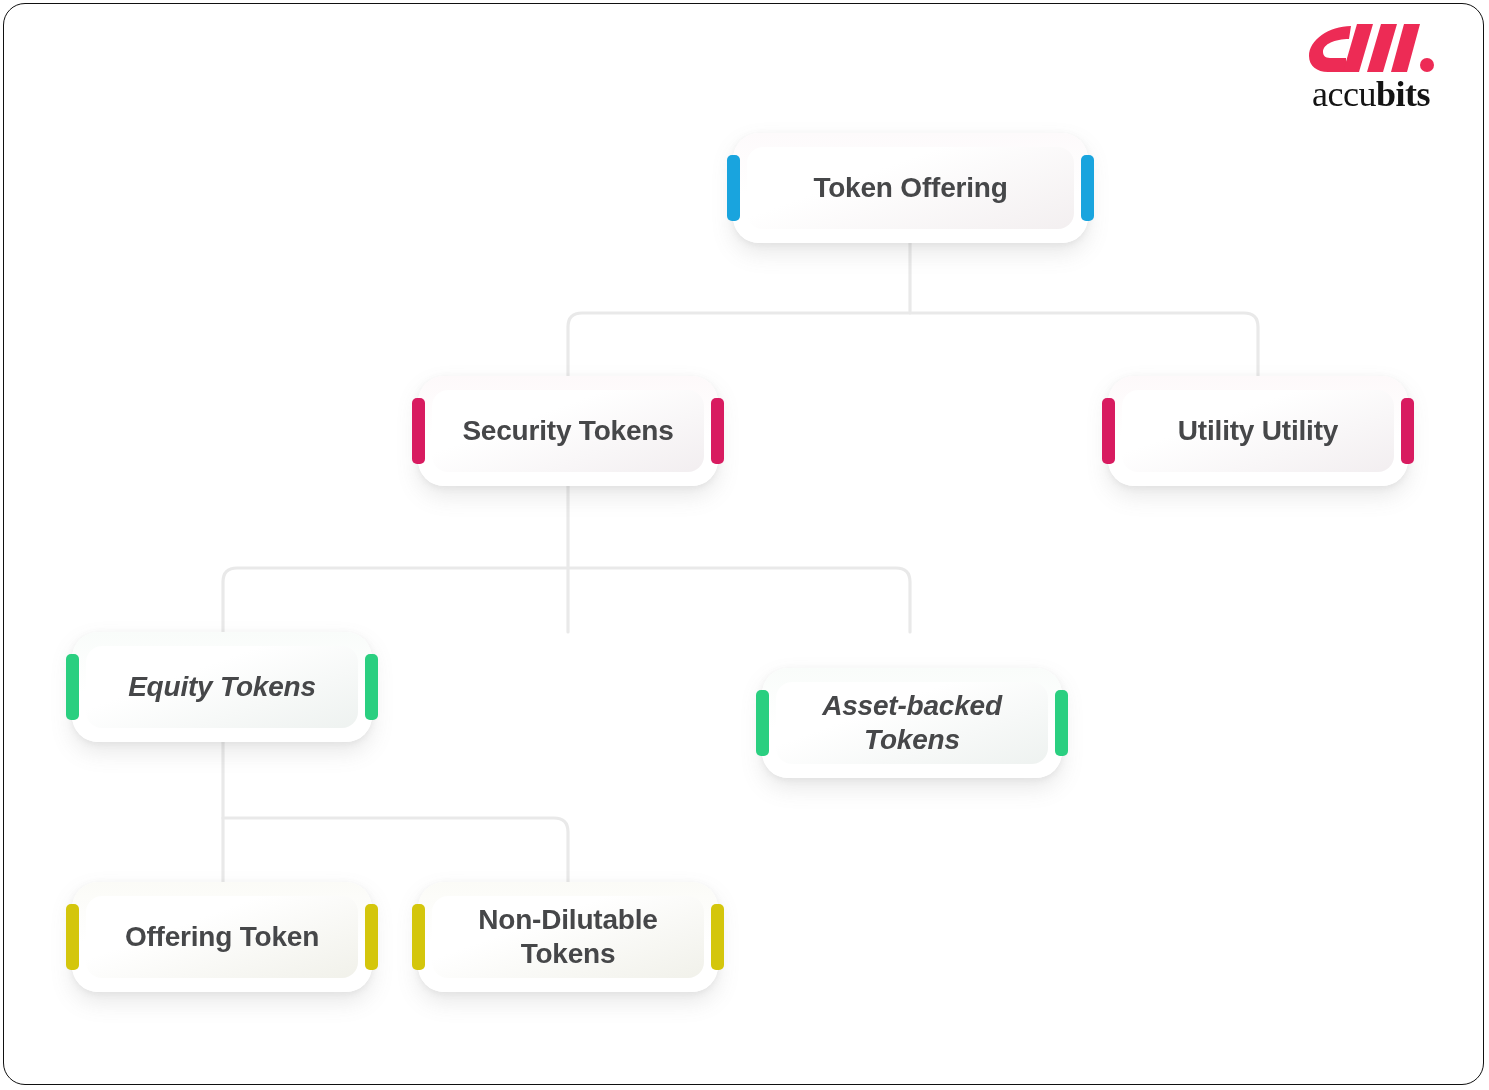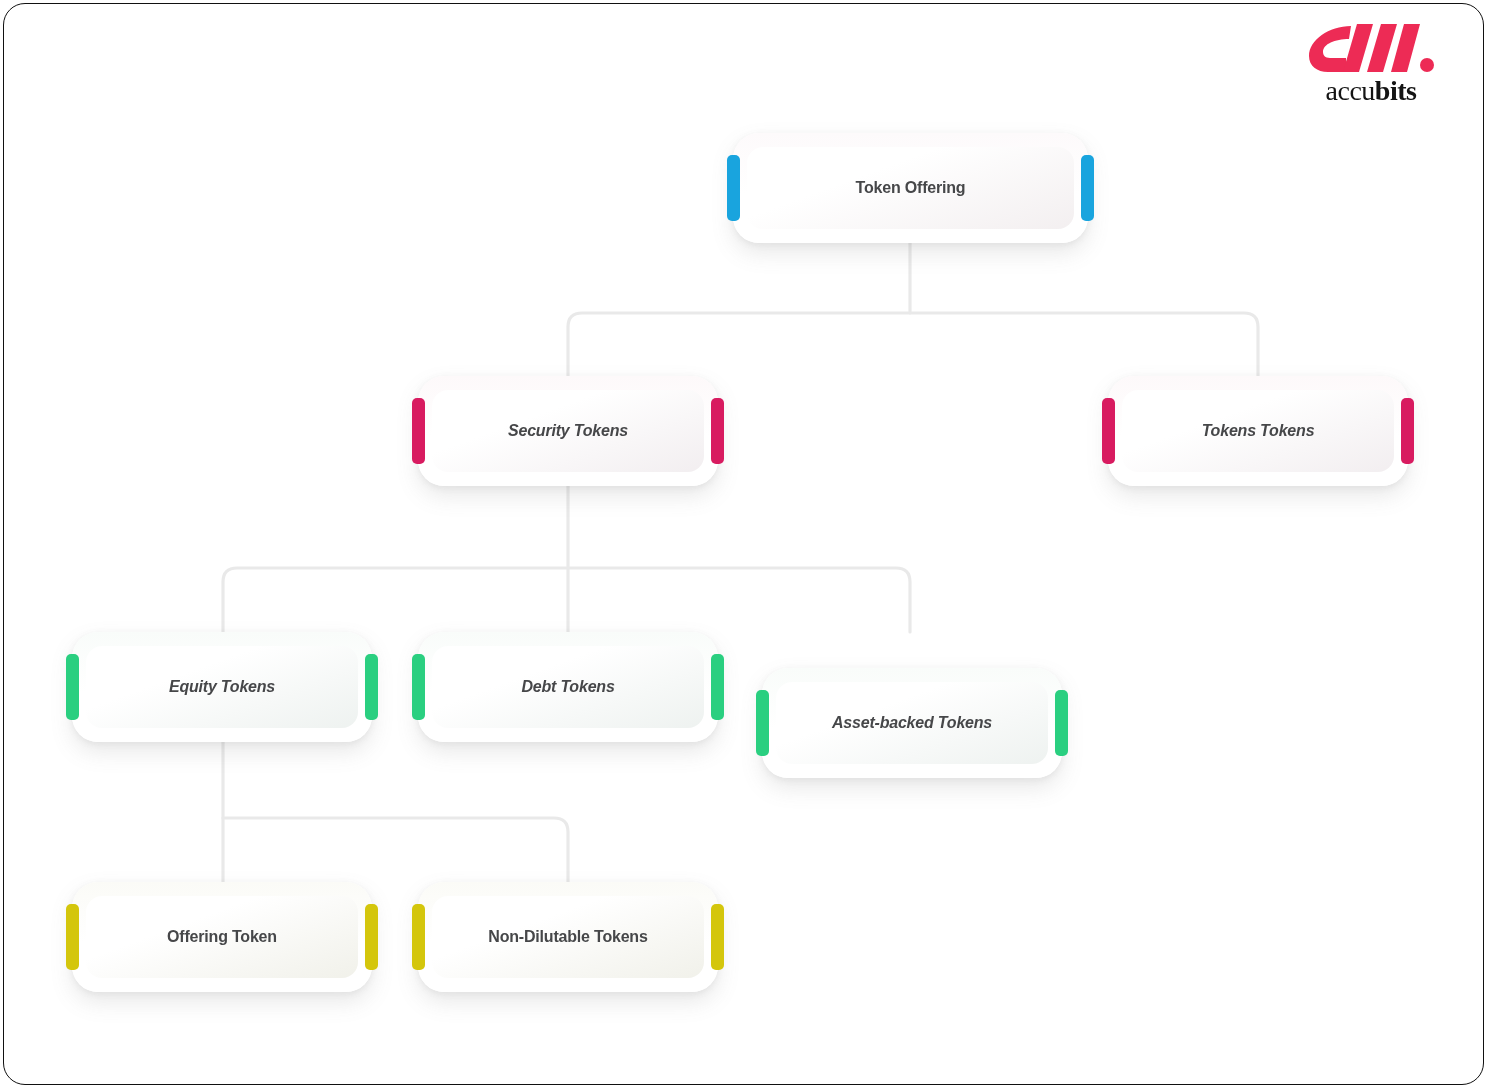"accubits" #logo-word { font-size: 28px -> 36px }
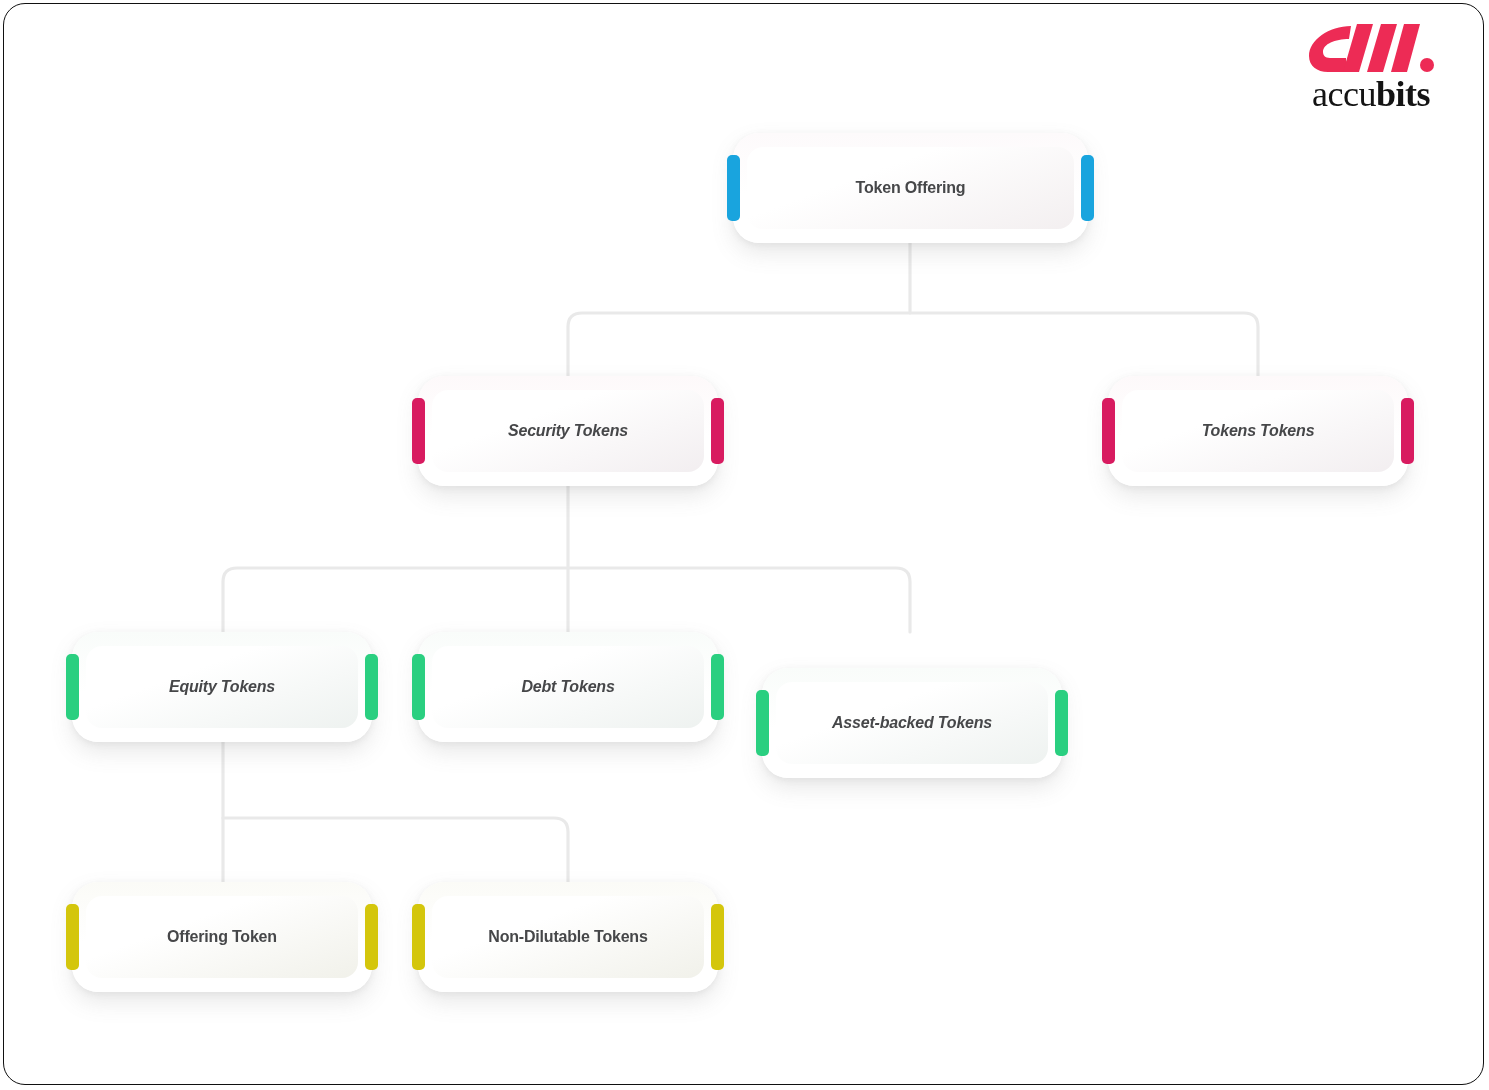"Token Offering" .node .label { font-size: 16px -> 28px }
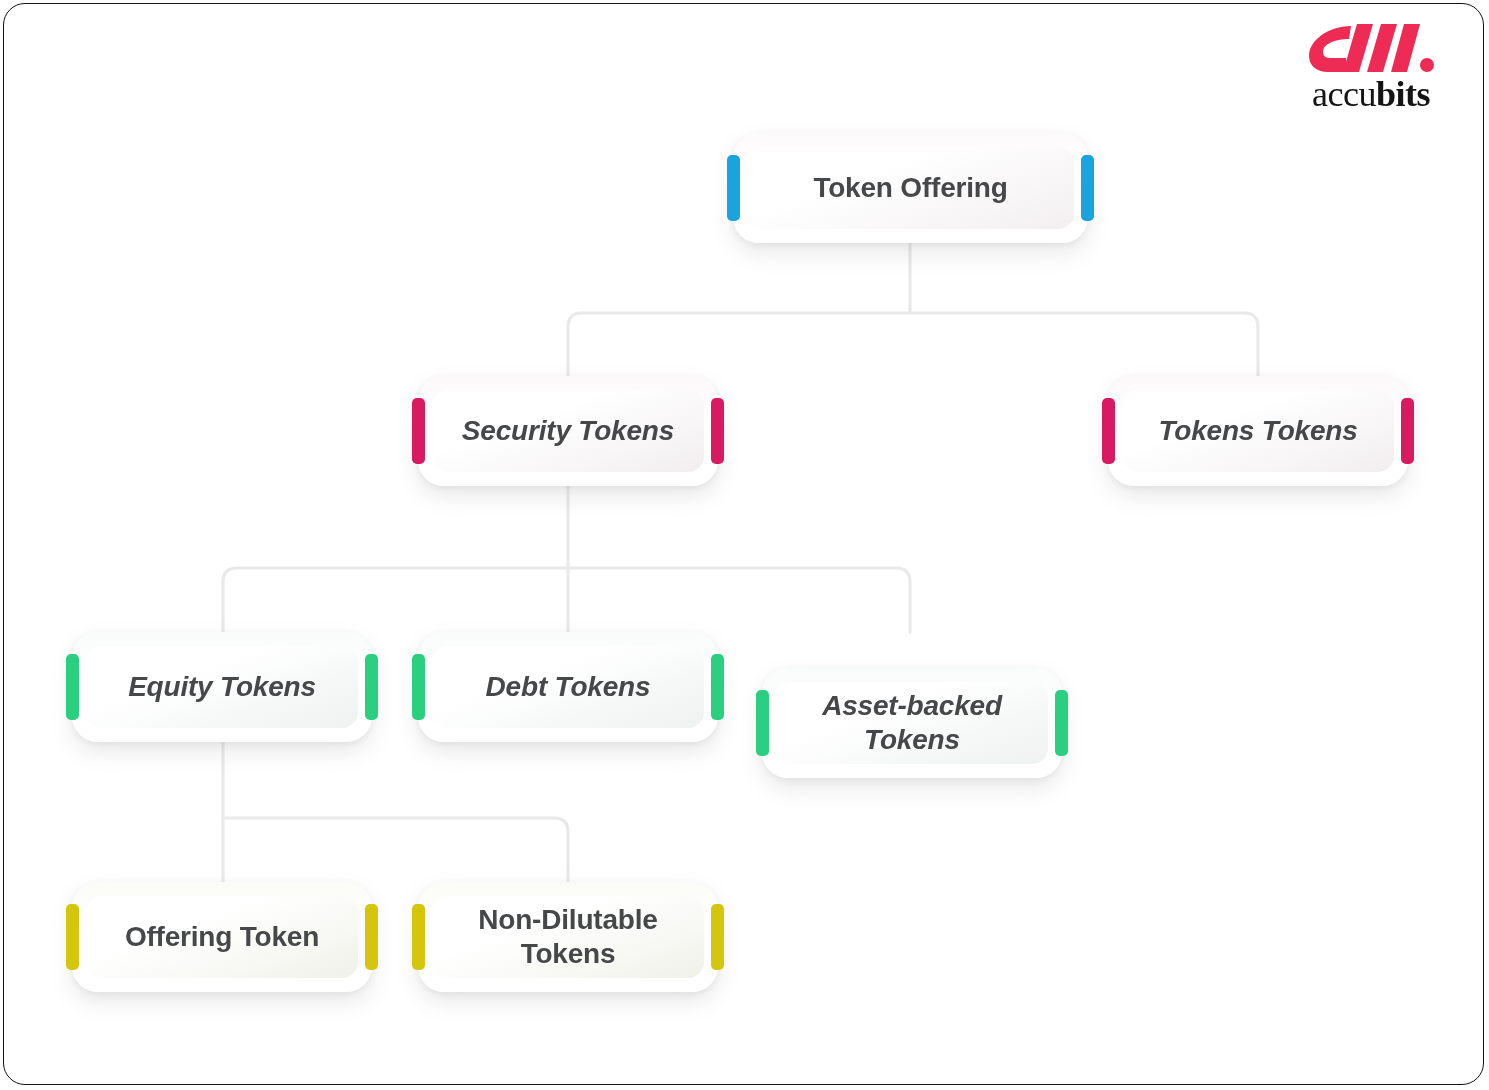"Security Tokens" .lvl-pink { font-style: italic -> none }
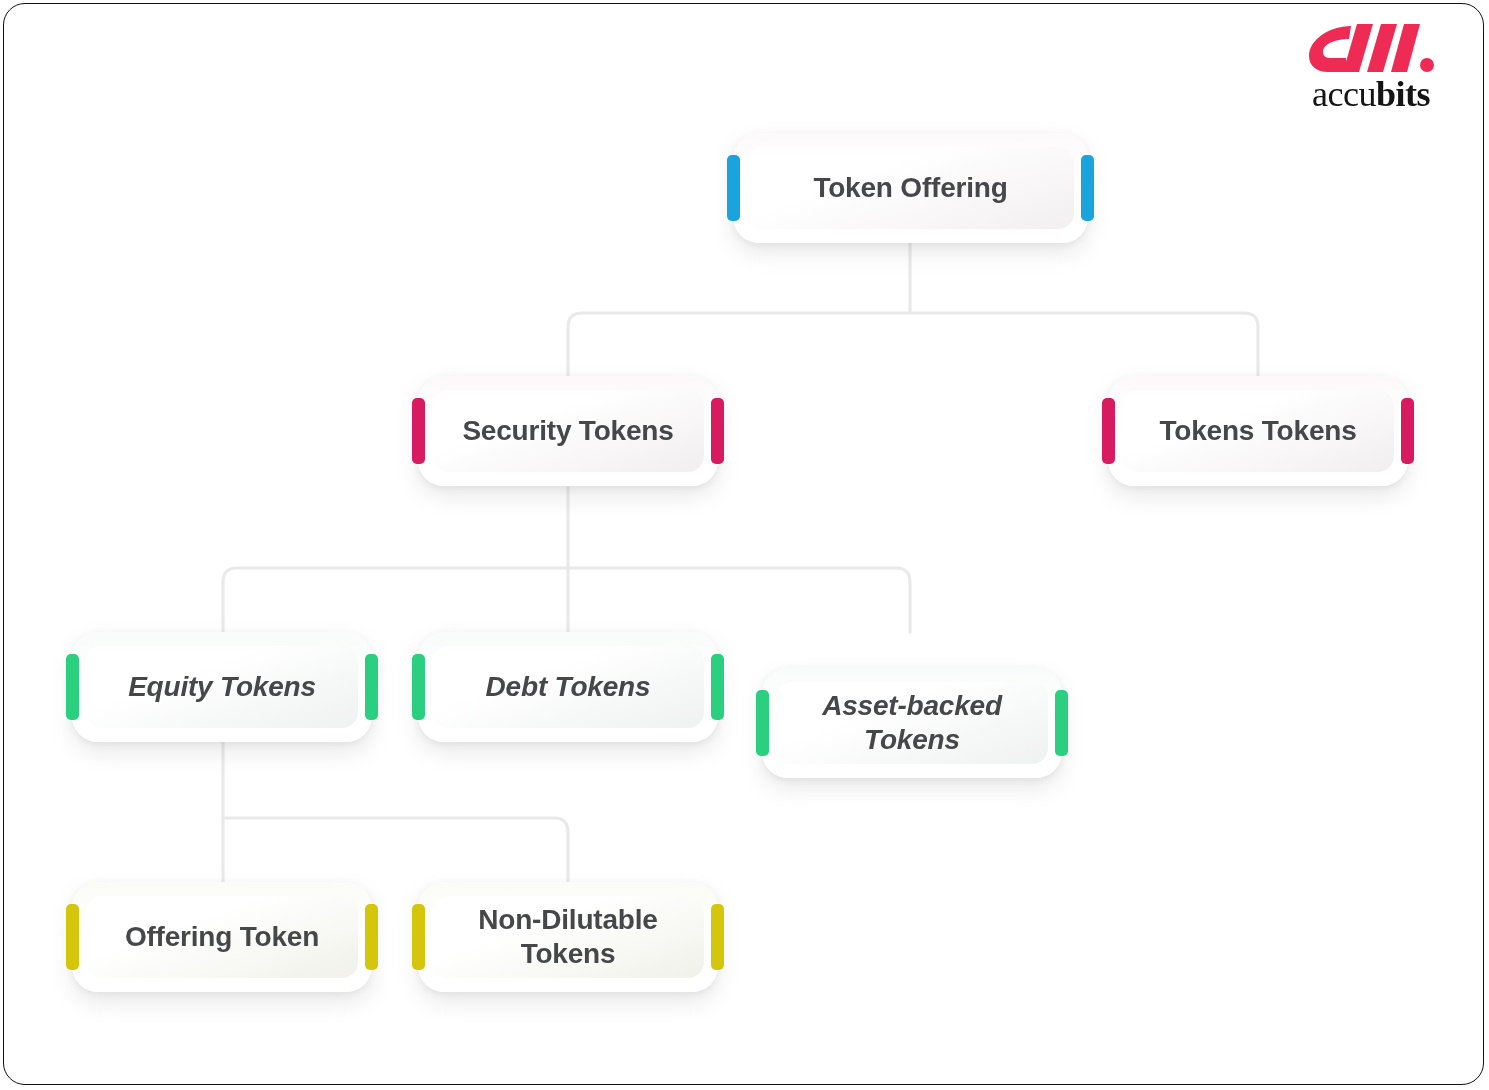"Tokens Tokens" span.label { text: Tokens Tokens -> Utility Utility }
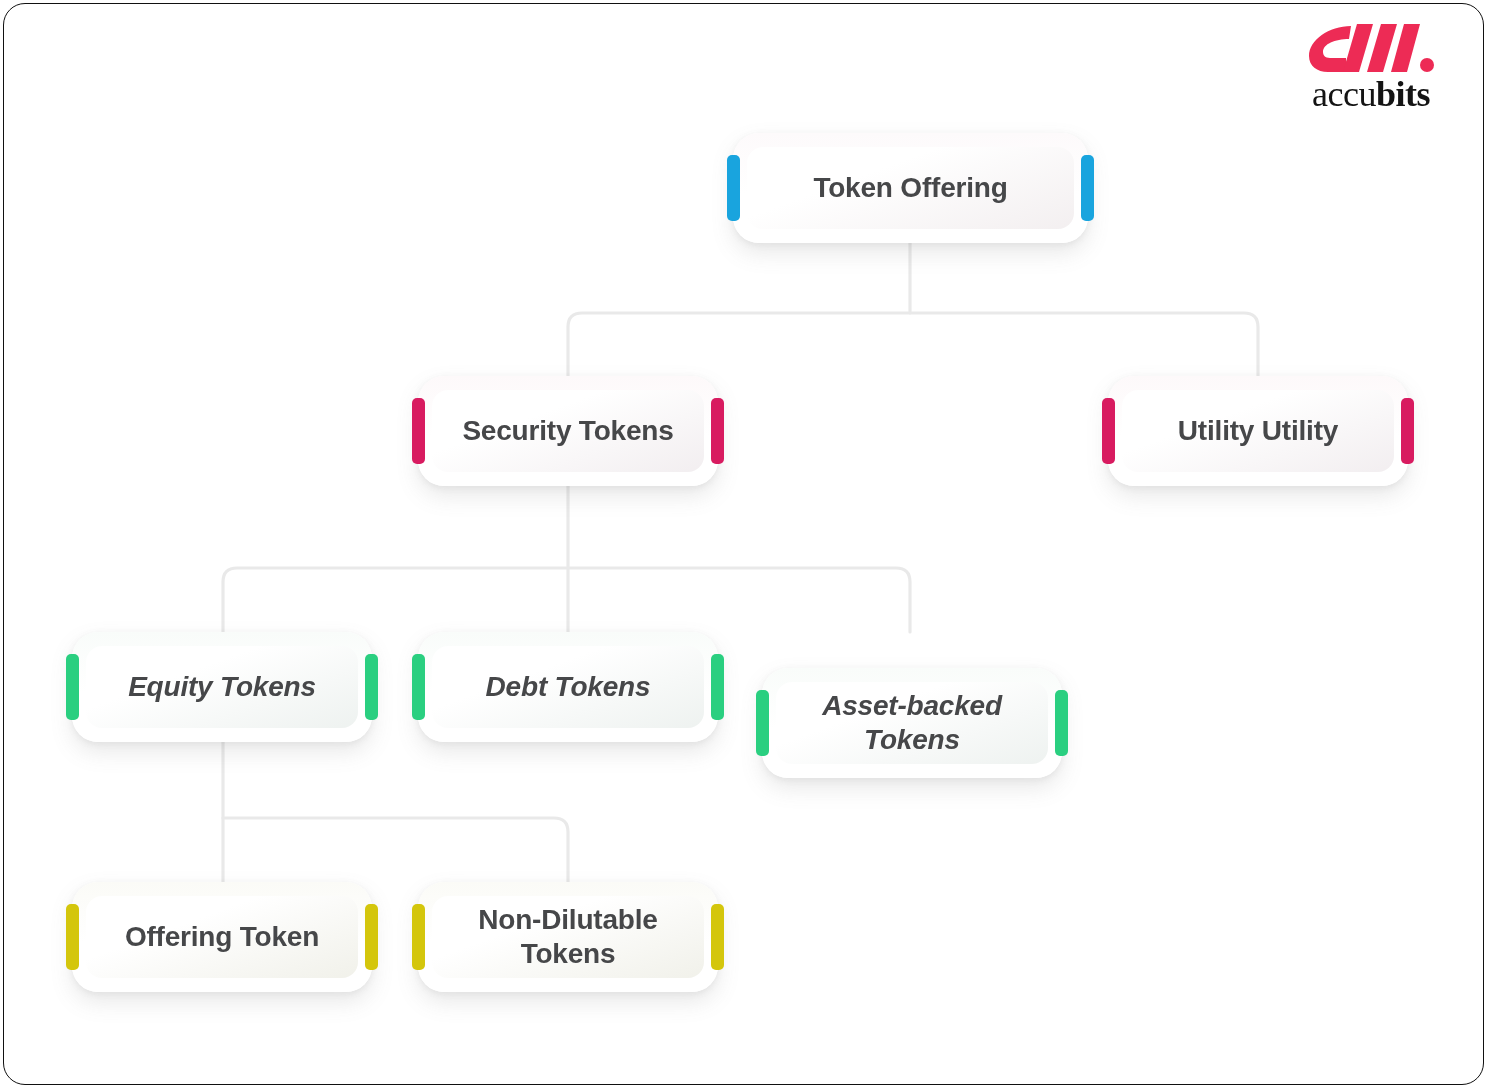"Debt Tokens" div.node { html: <div> <span></span> <span></span> <div> <span>Debt Tokens</span> </div> </div> -> none }
